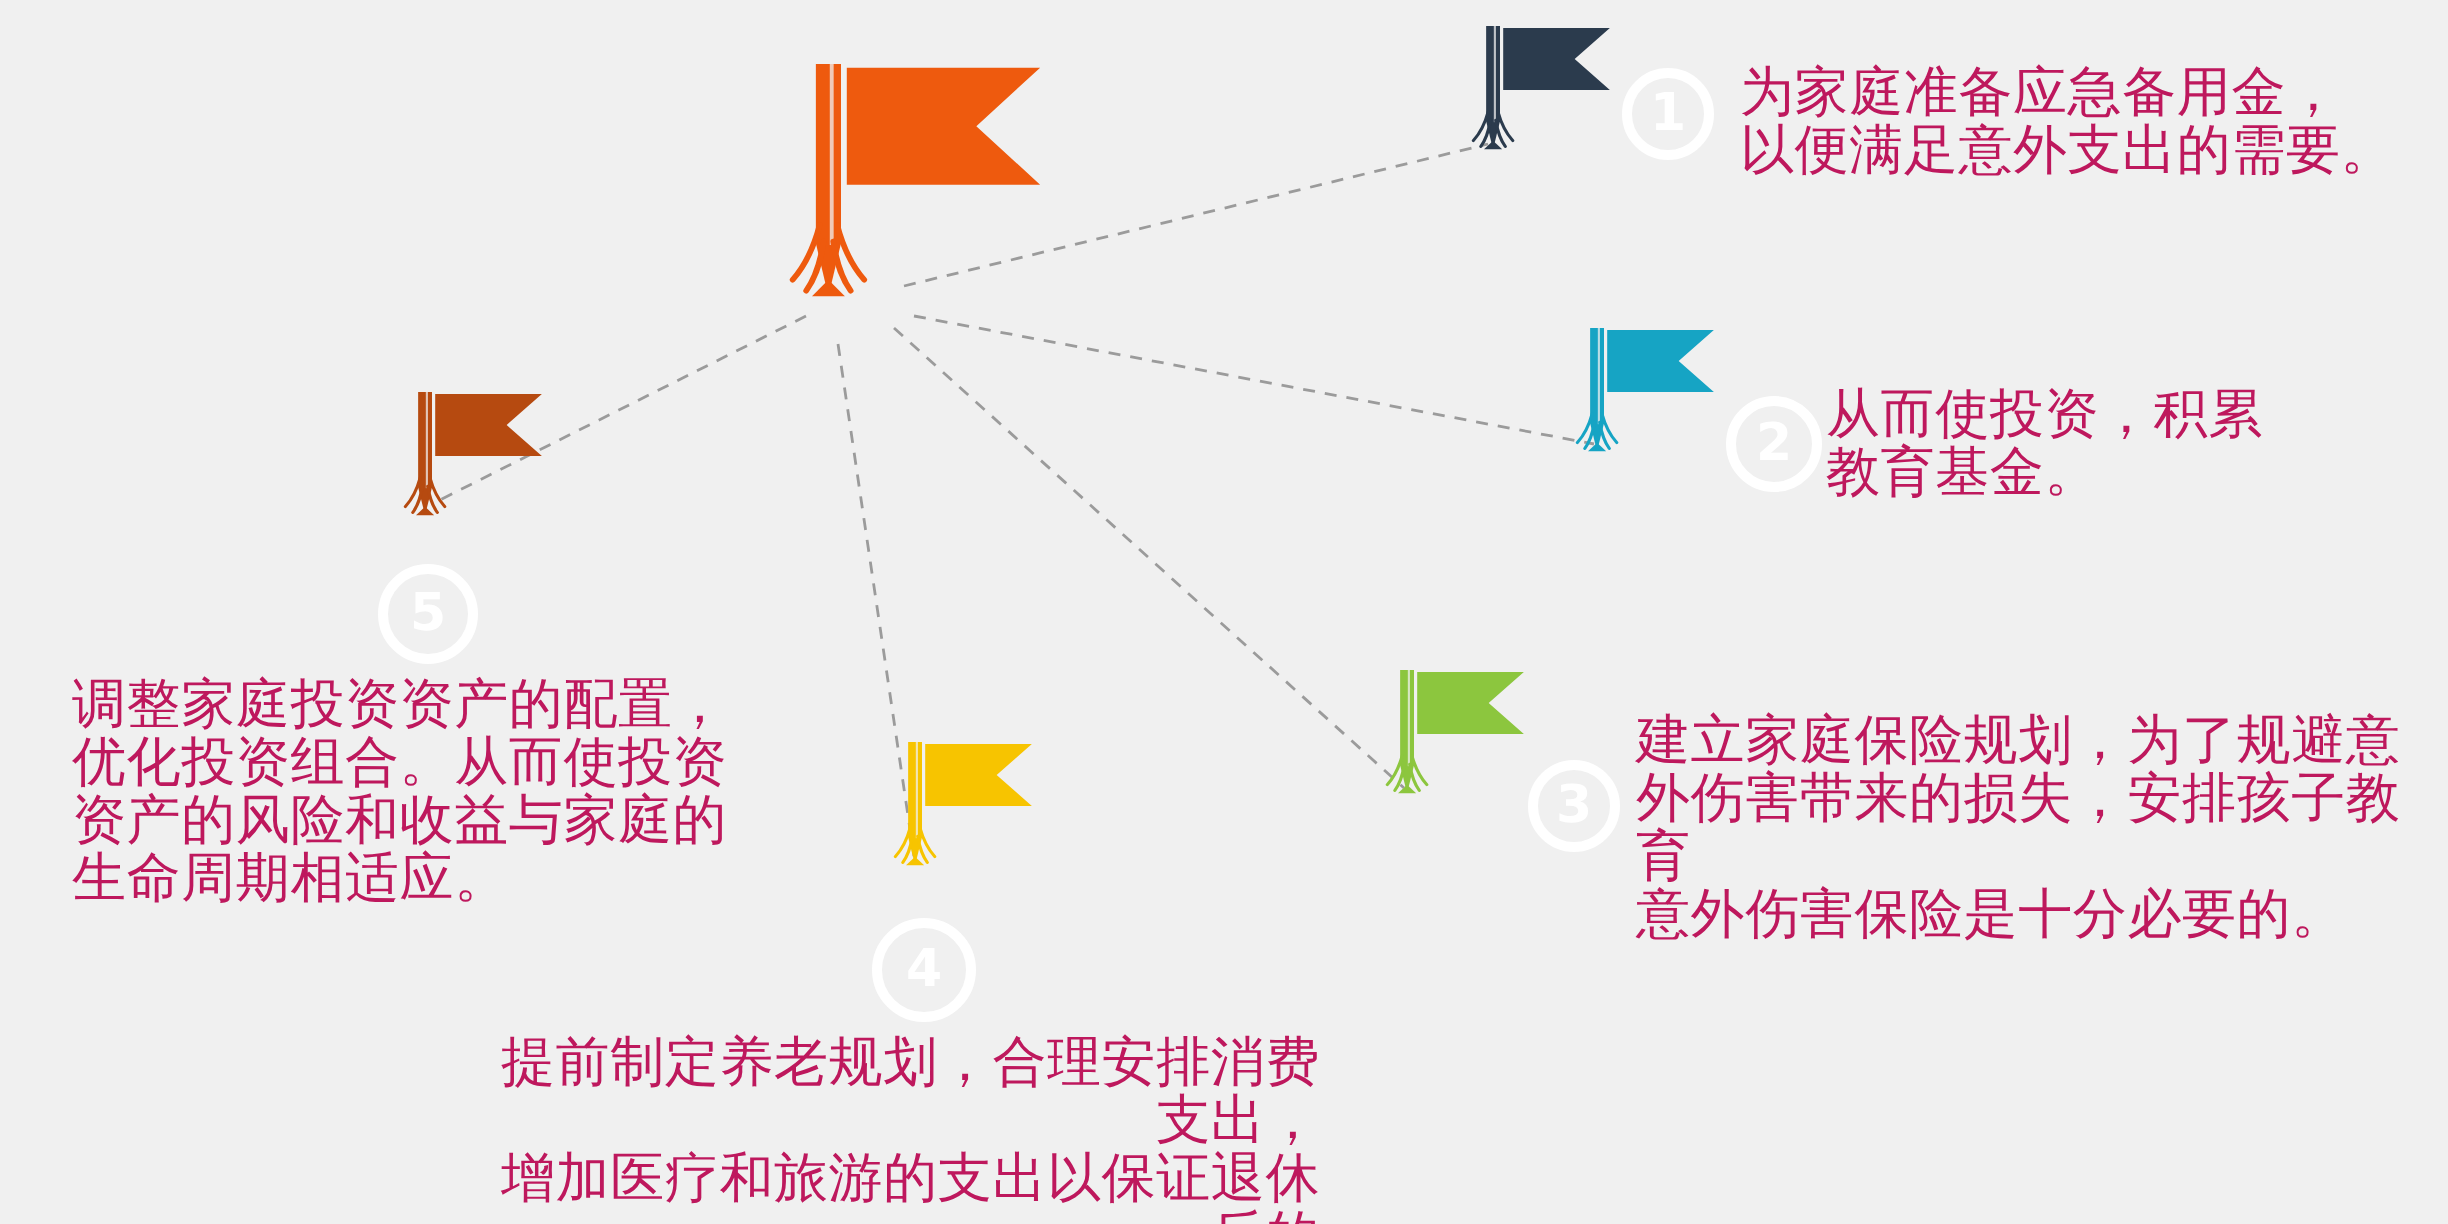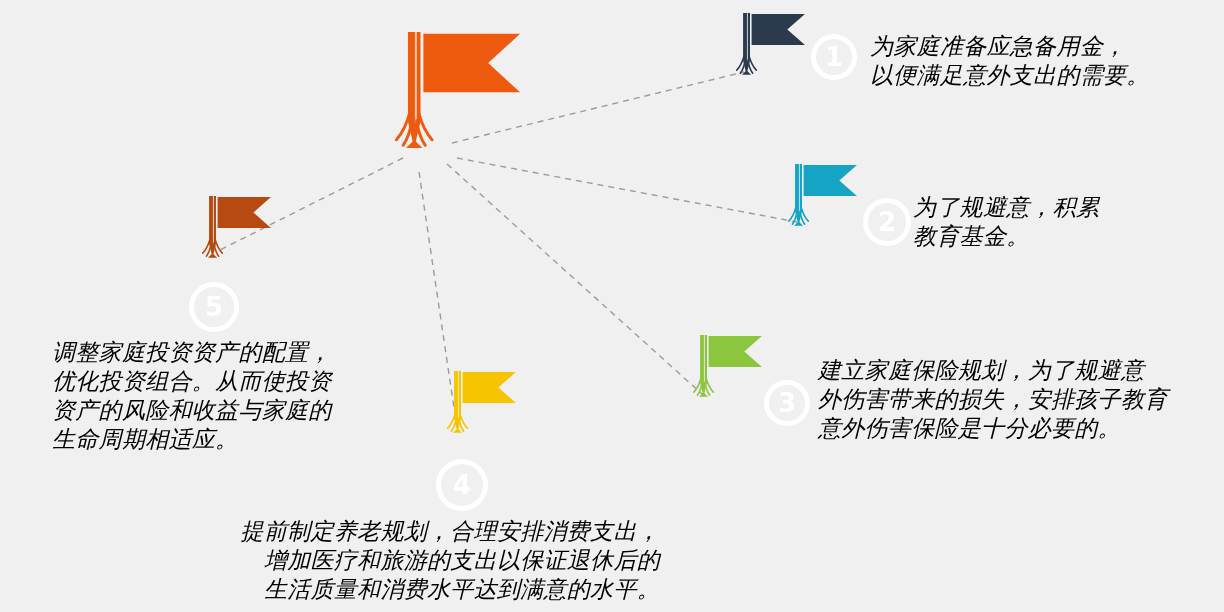"为家庭准备应急备用金，" .desc { color: #000000 -> #be185d; font-size: 23px -> 27px; font-style: italic -> none }
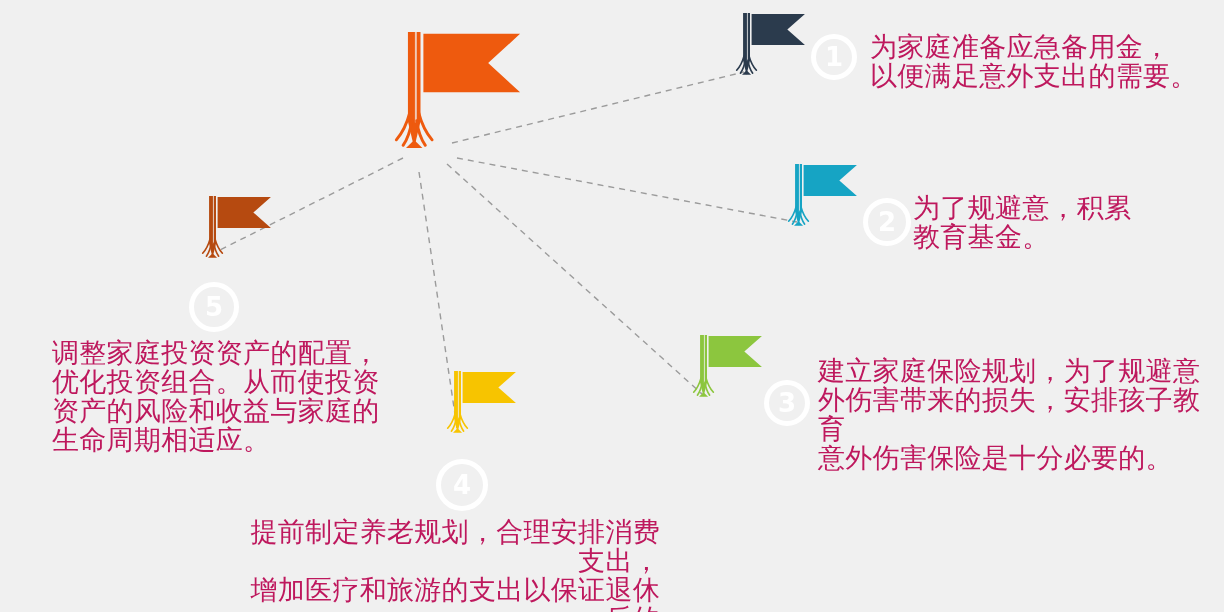"为了规避意，积累" div.desc { text: 为了规避意 -> 从而使投资 }
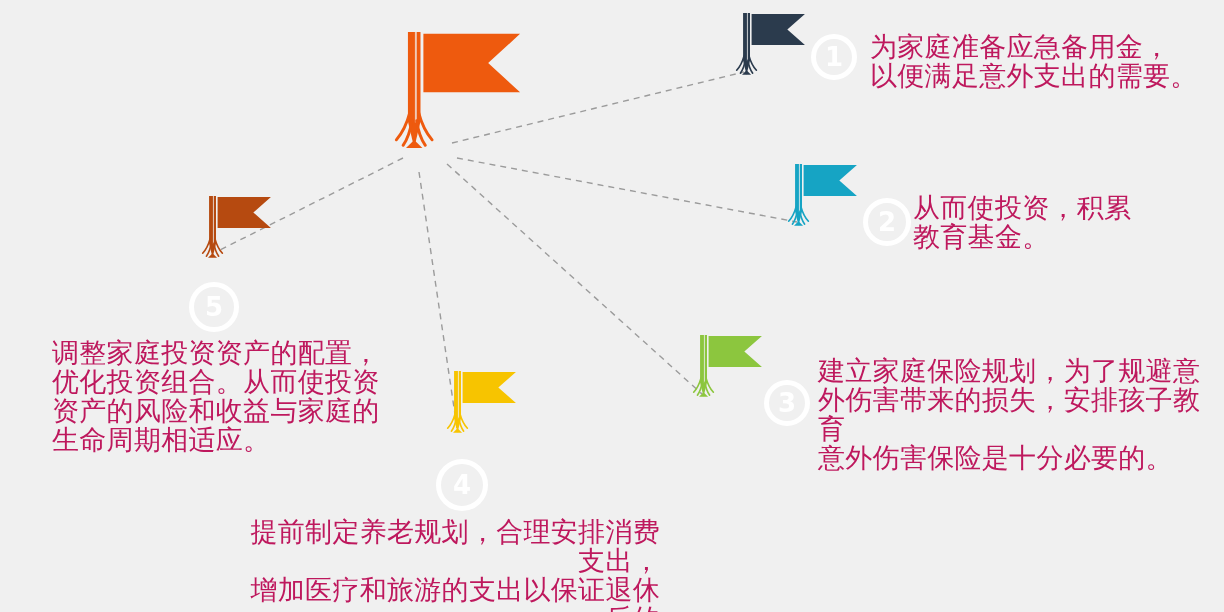"调整家庭投资资产的配置，" div.desc { left: 52px -> 36px }
